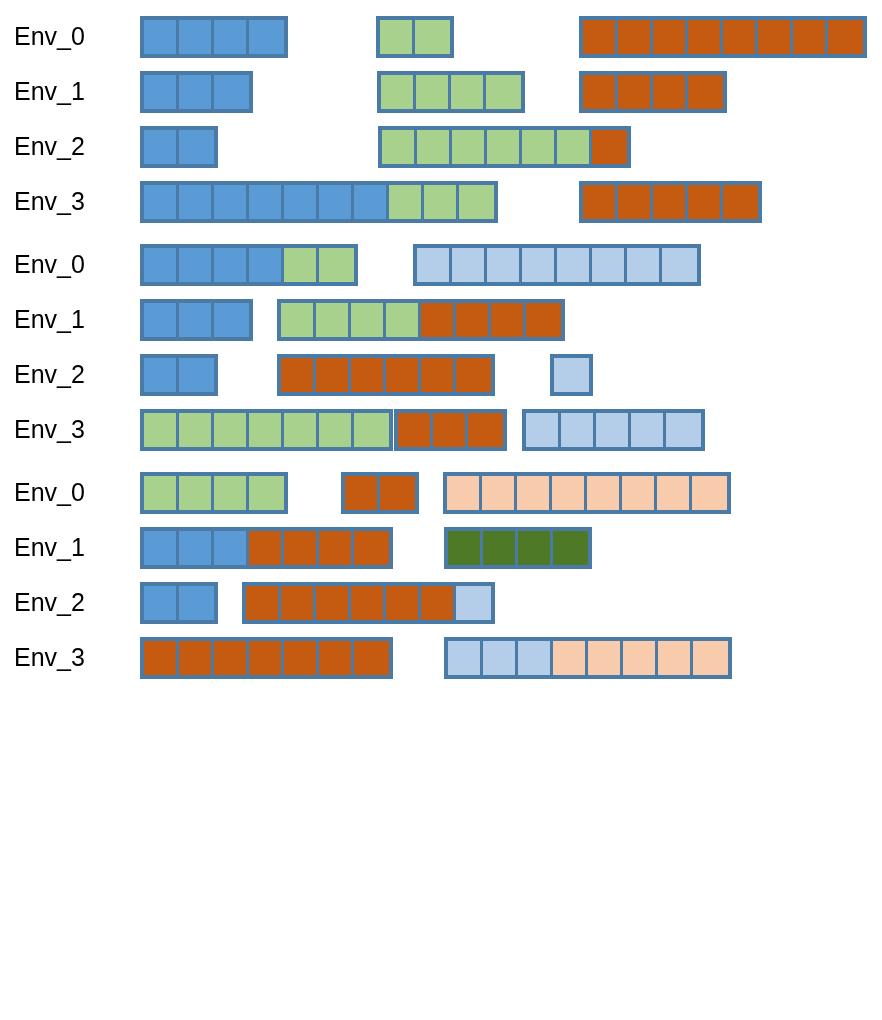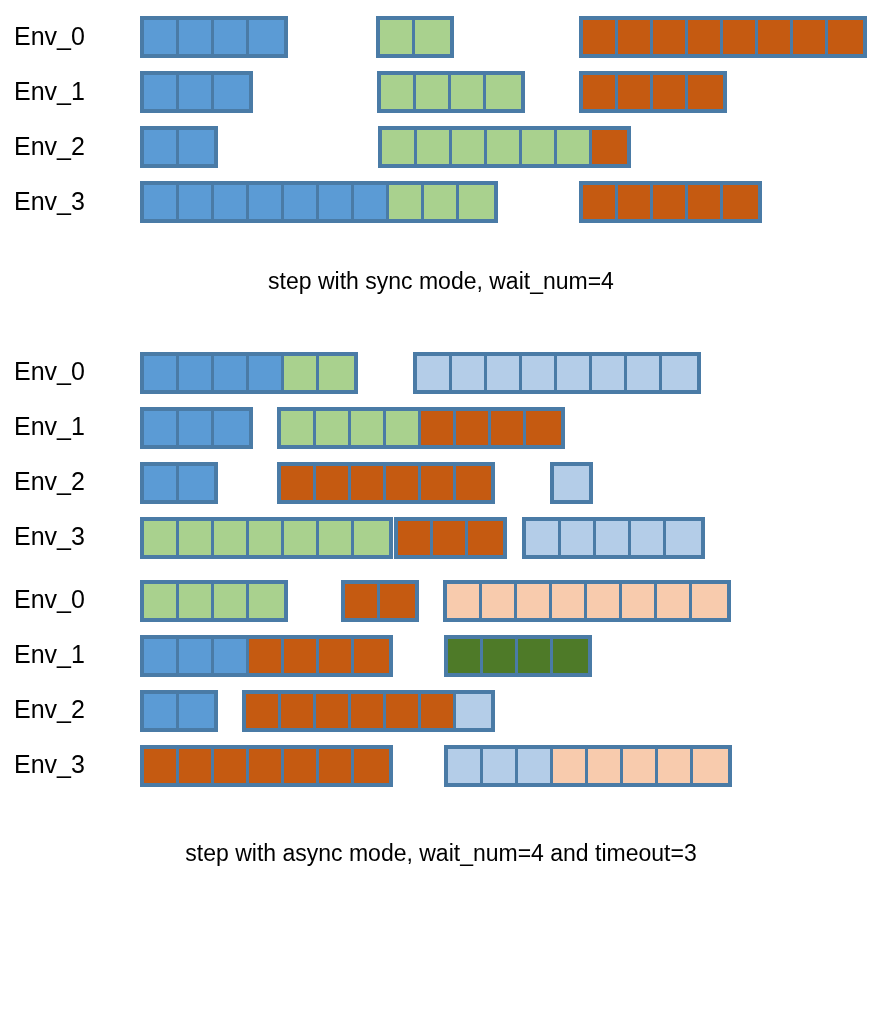"step with sync mode, wait_num=4" div.caption { html: <div>step with sync mode, wait_num=4</div> -> none }
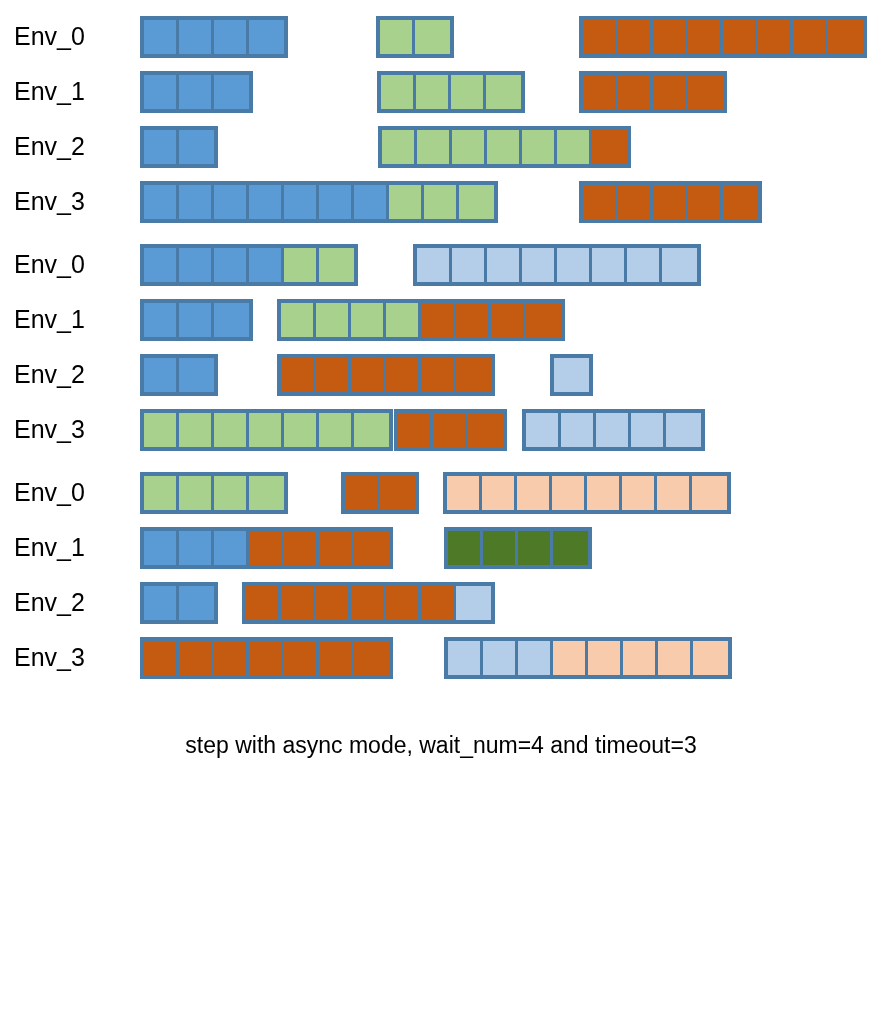"step with async mode, wait_num=4" div.caption { html: <div>step with async mode, wait_num=4 and timeout=3</div> -> none }
